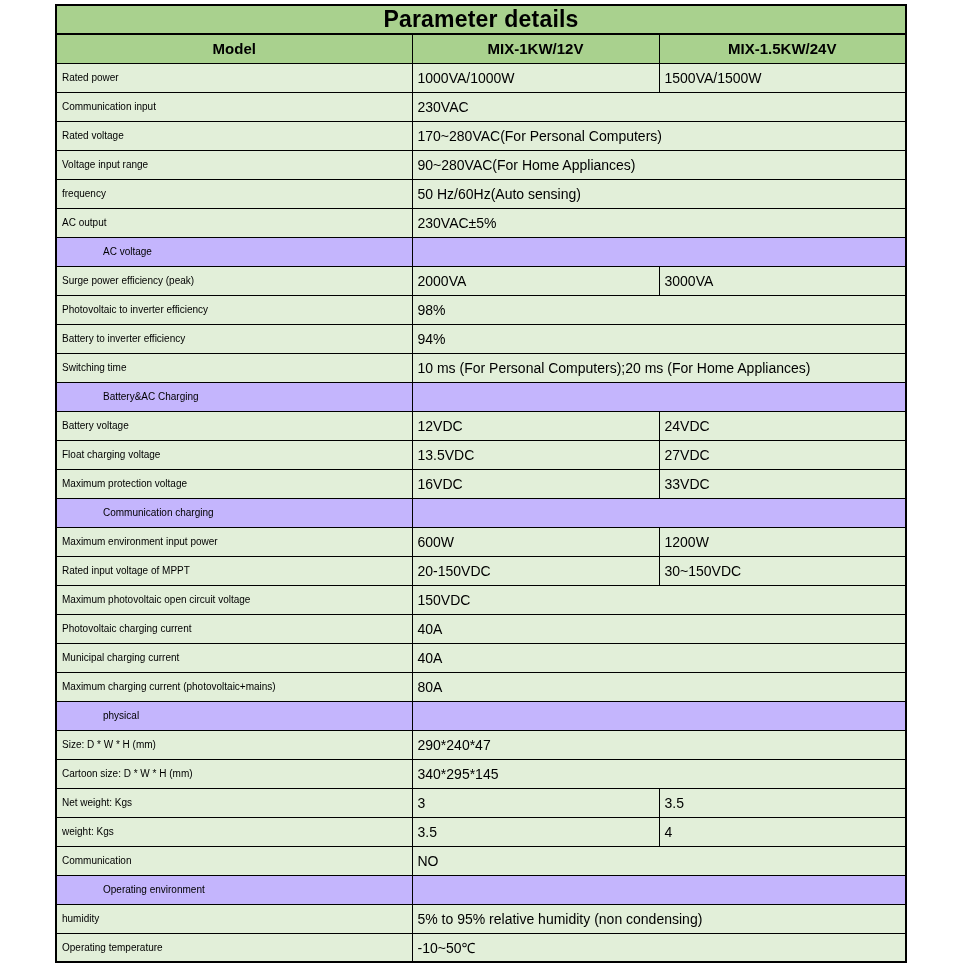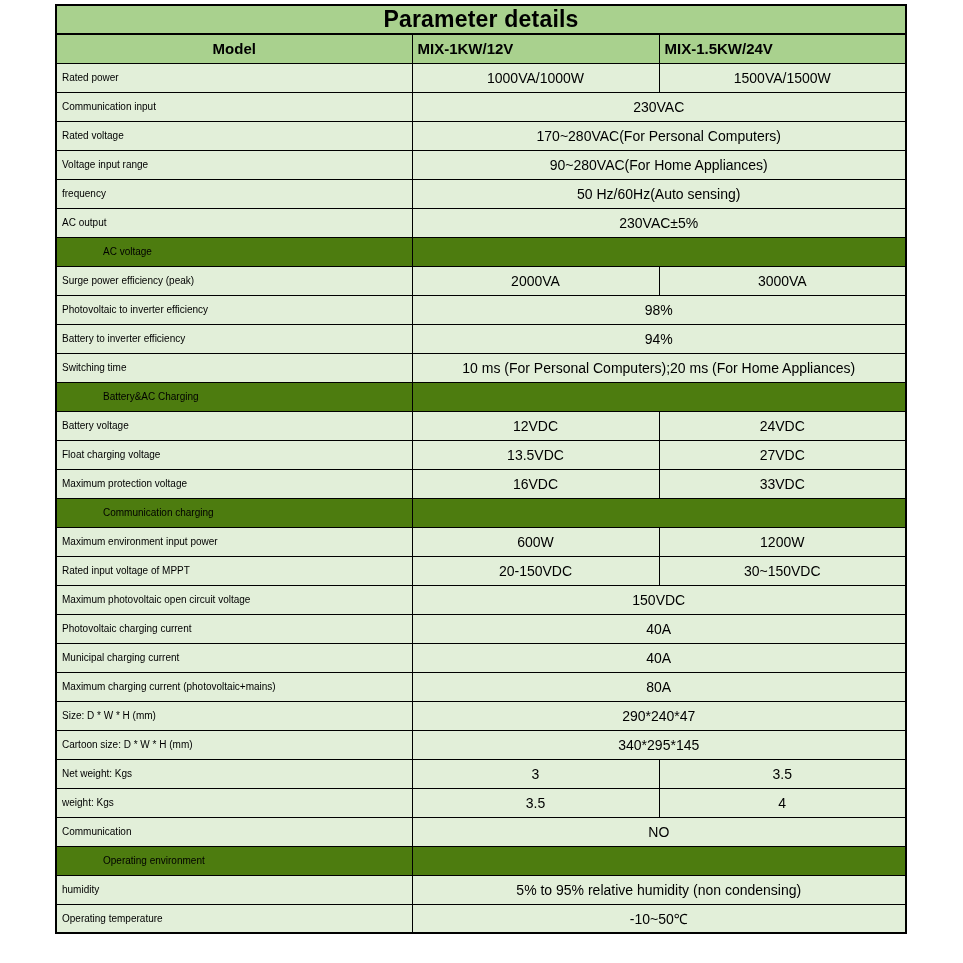"MIX-1KW/12V" tr.hdr th { text-align: left -> center }
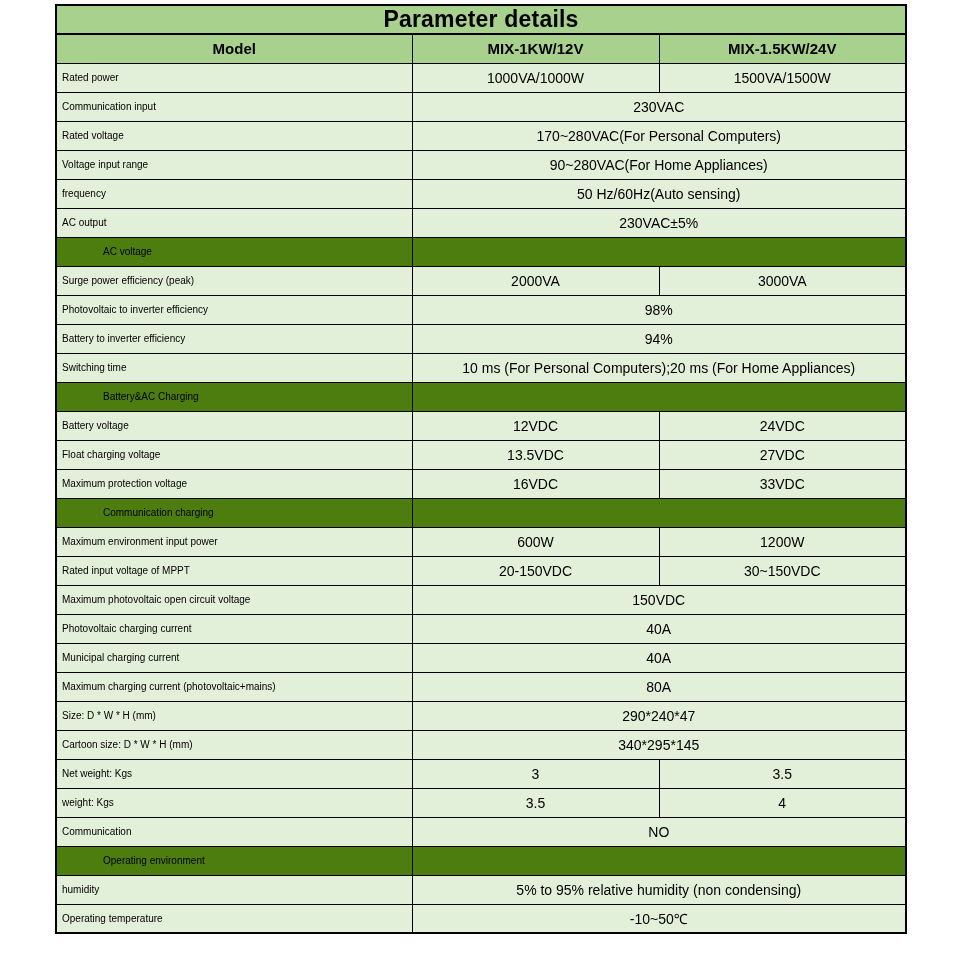"1000VA/1000W" td.value-cell { text-align: center -> none }
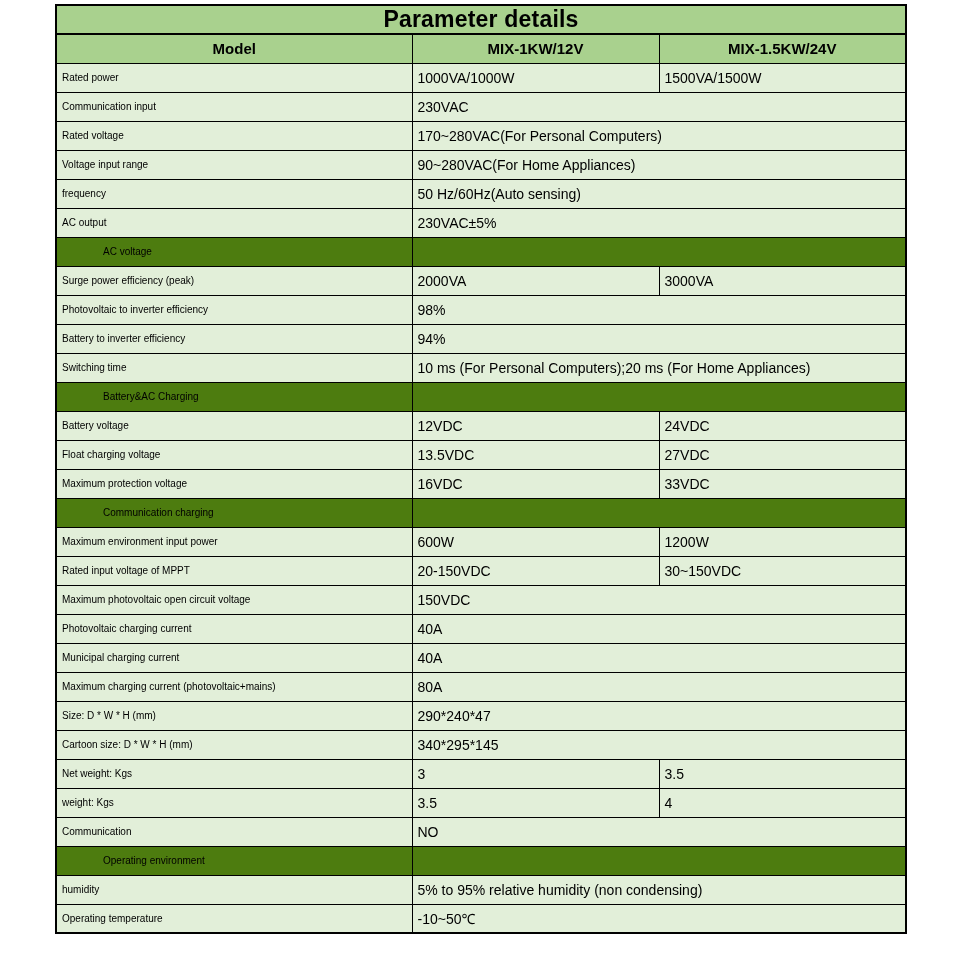"AC voltage" tr.bg-white td { background: #4d7c0f -> #c4b5fd }
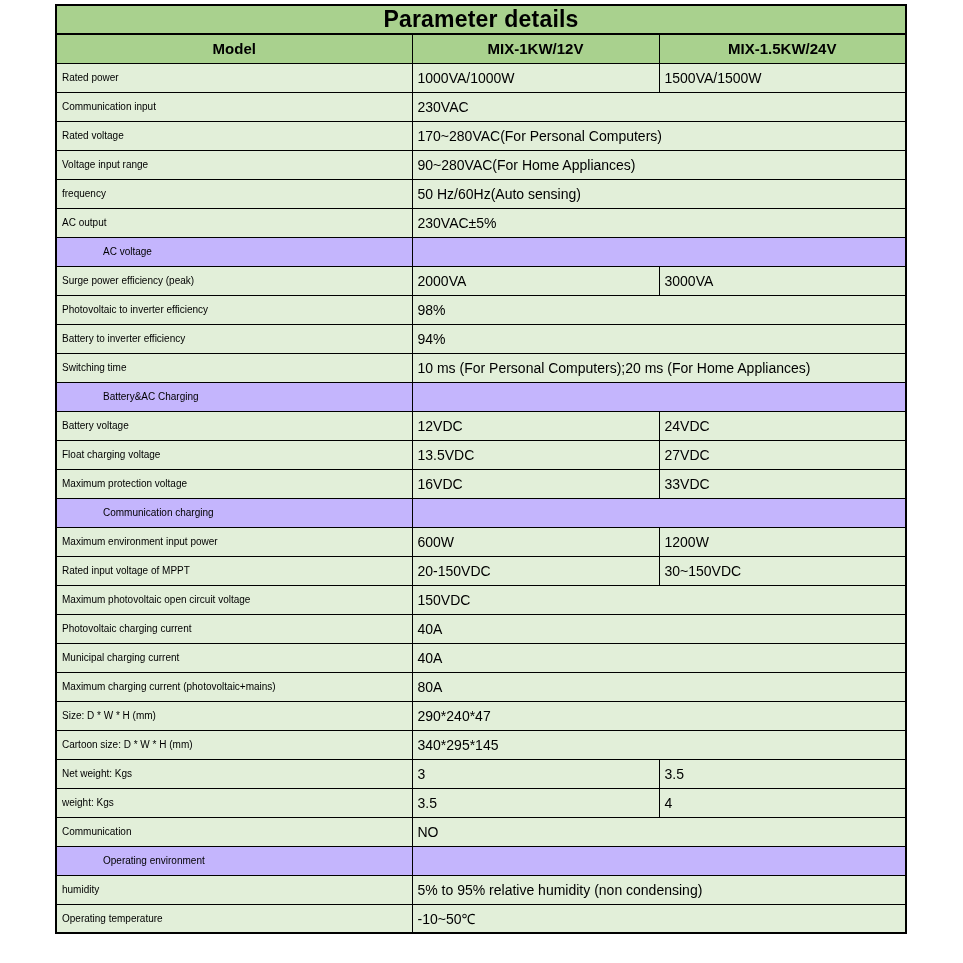"physical" tr.bg-white { html: none -> <tr> <td>physical</td> <td></td> </tr> }
